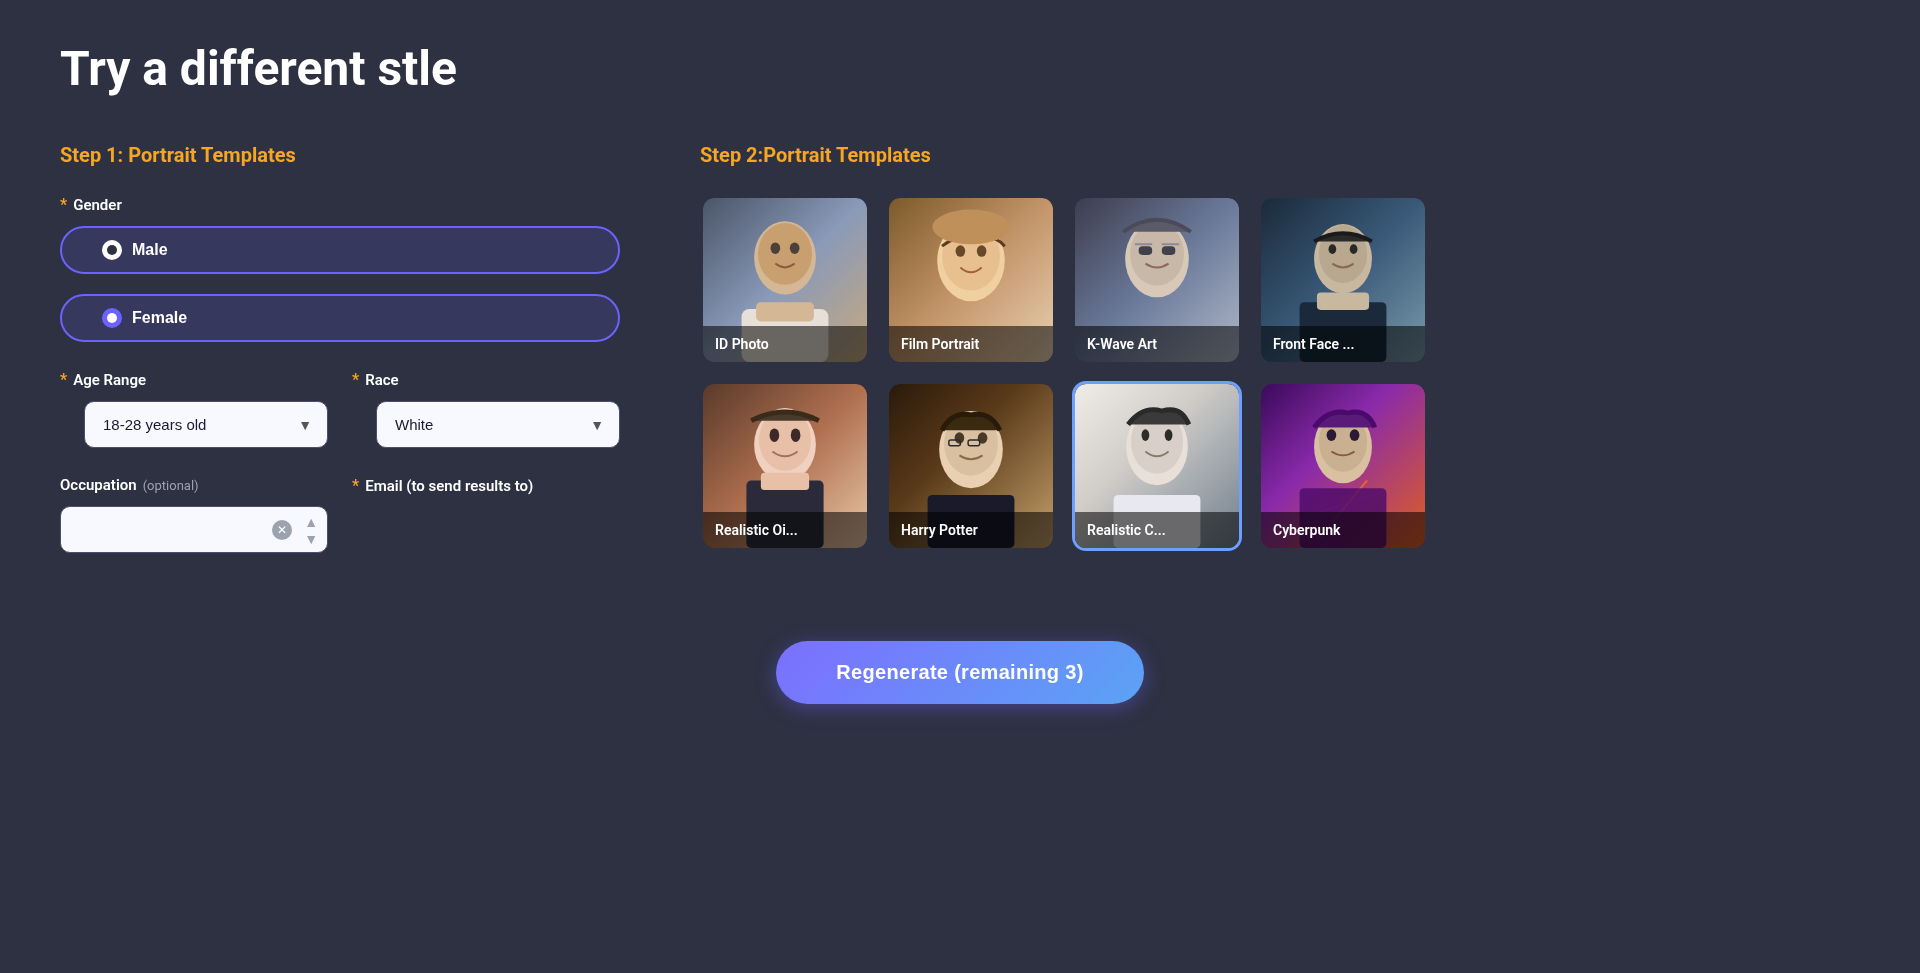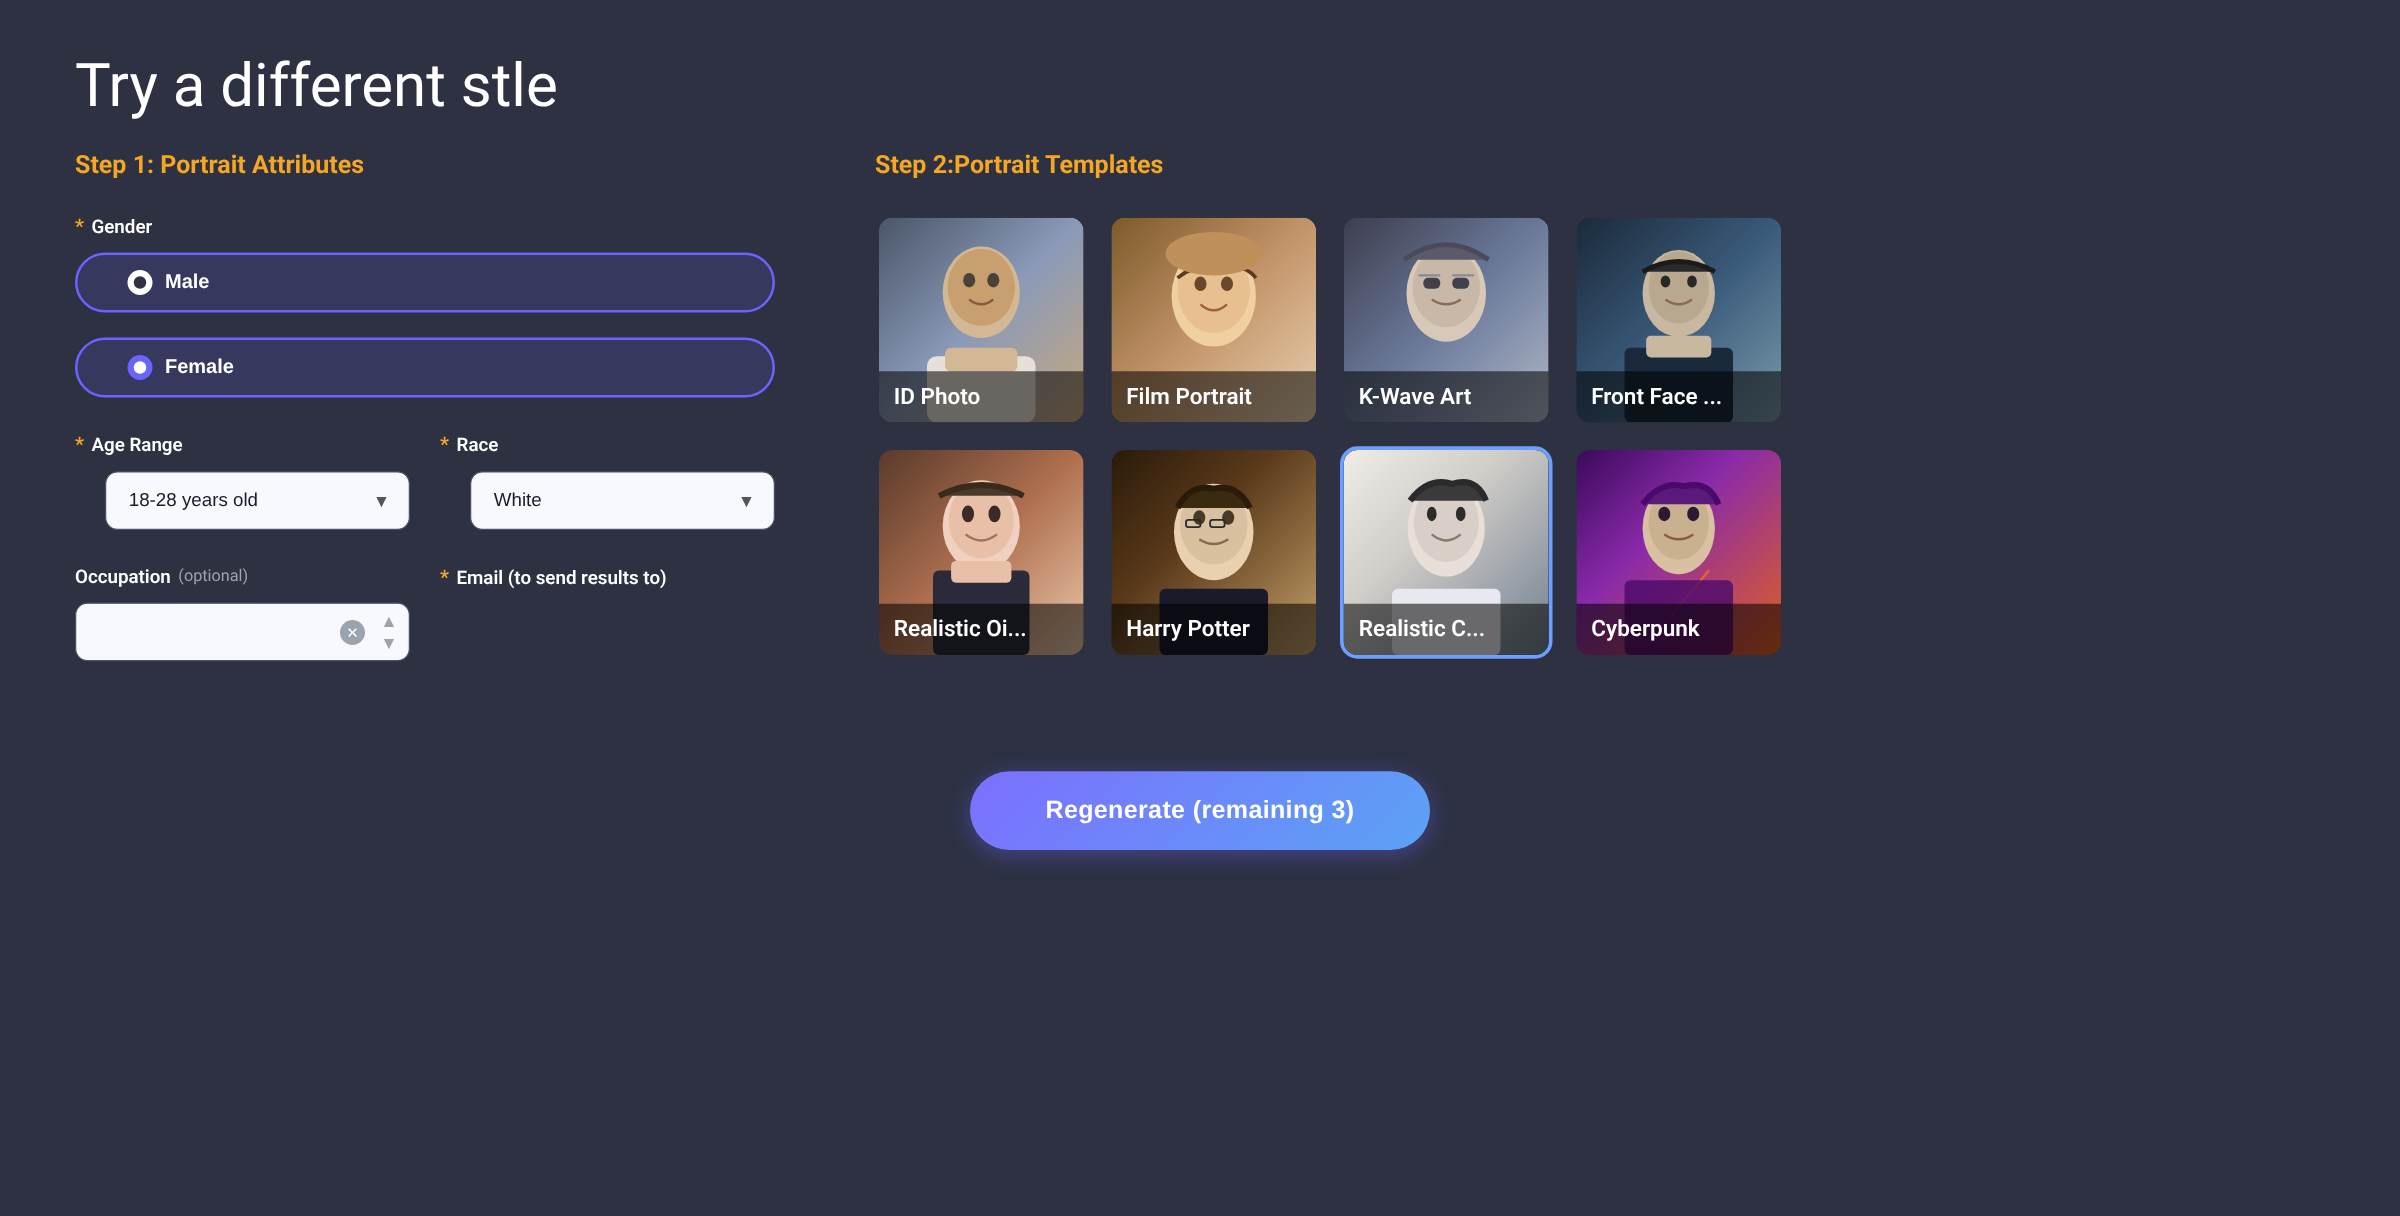"Try a different stle" .page-title { font-weight: 400 -> 700; margin-bottom: 22px -> 46px }
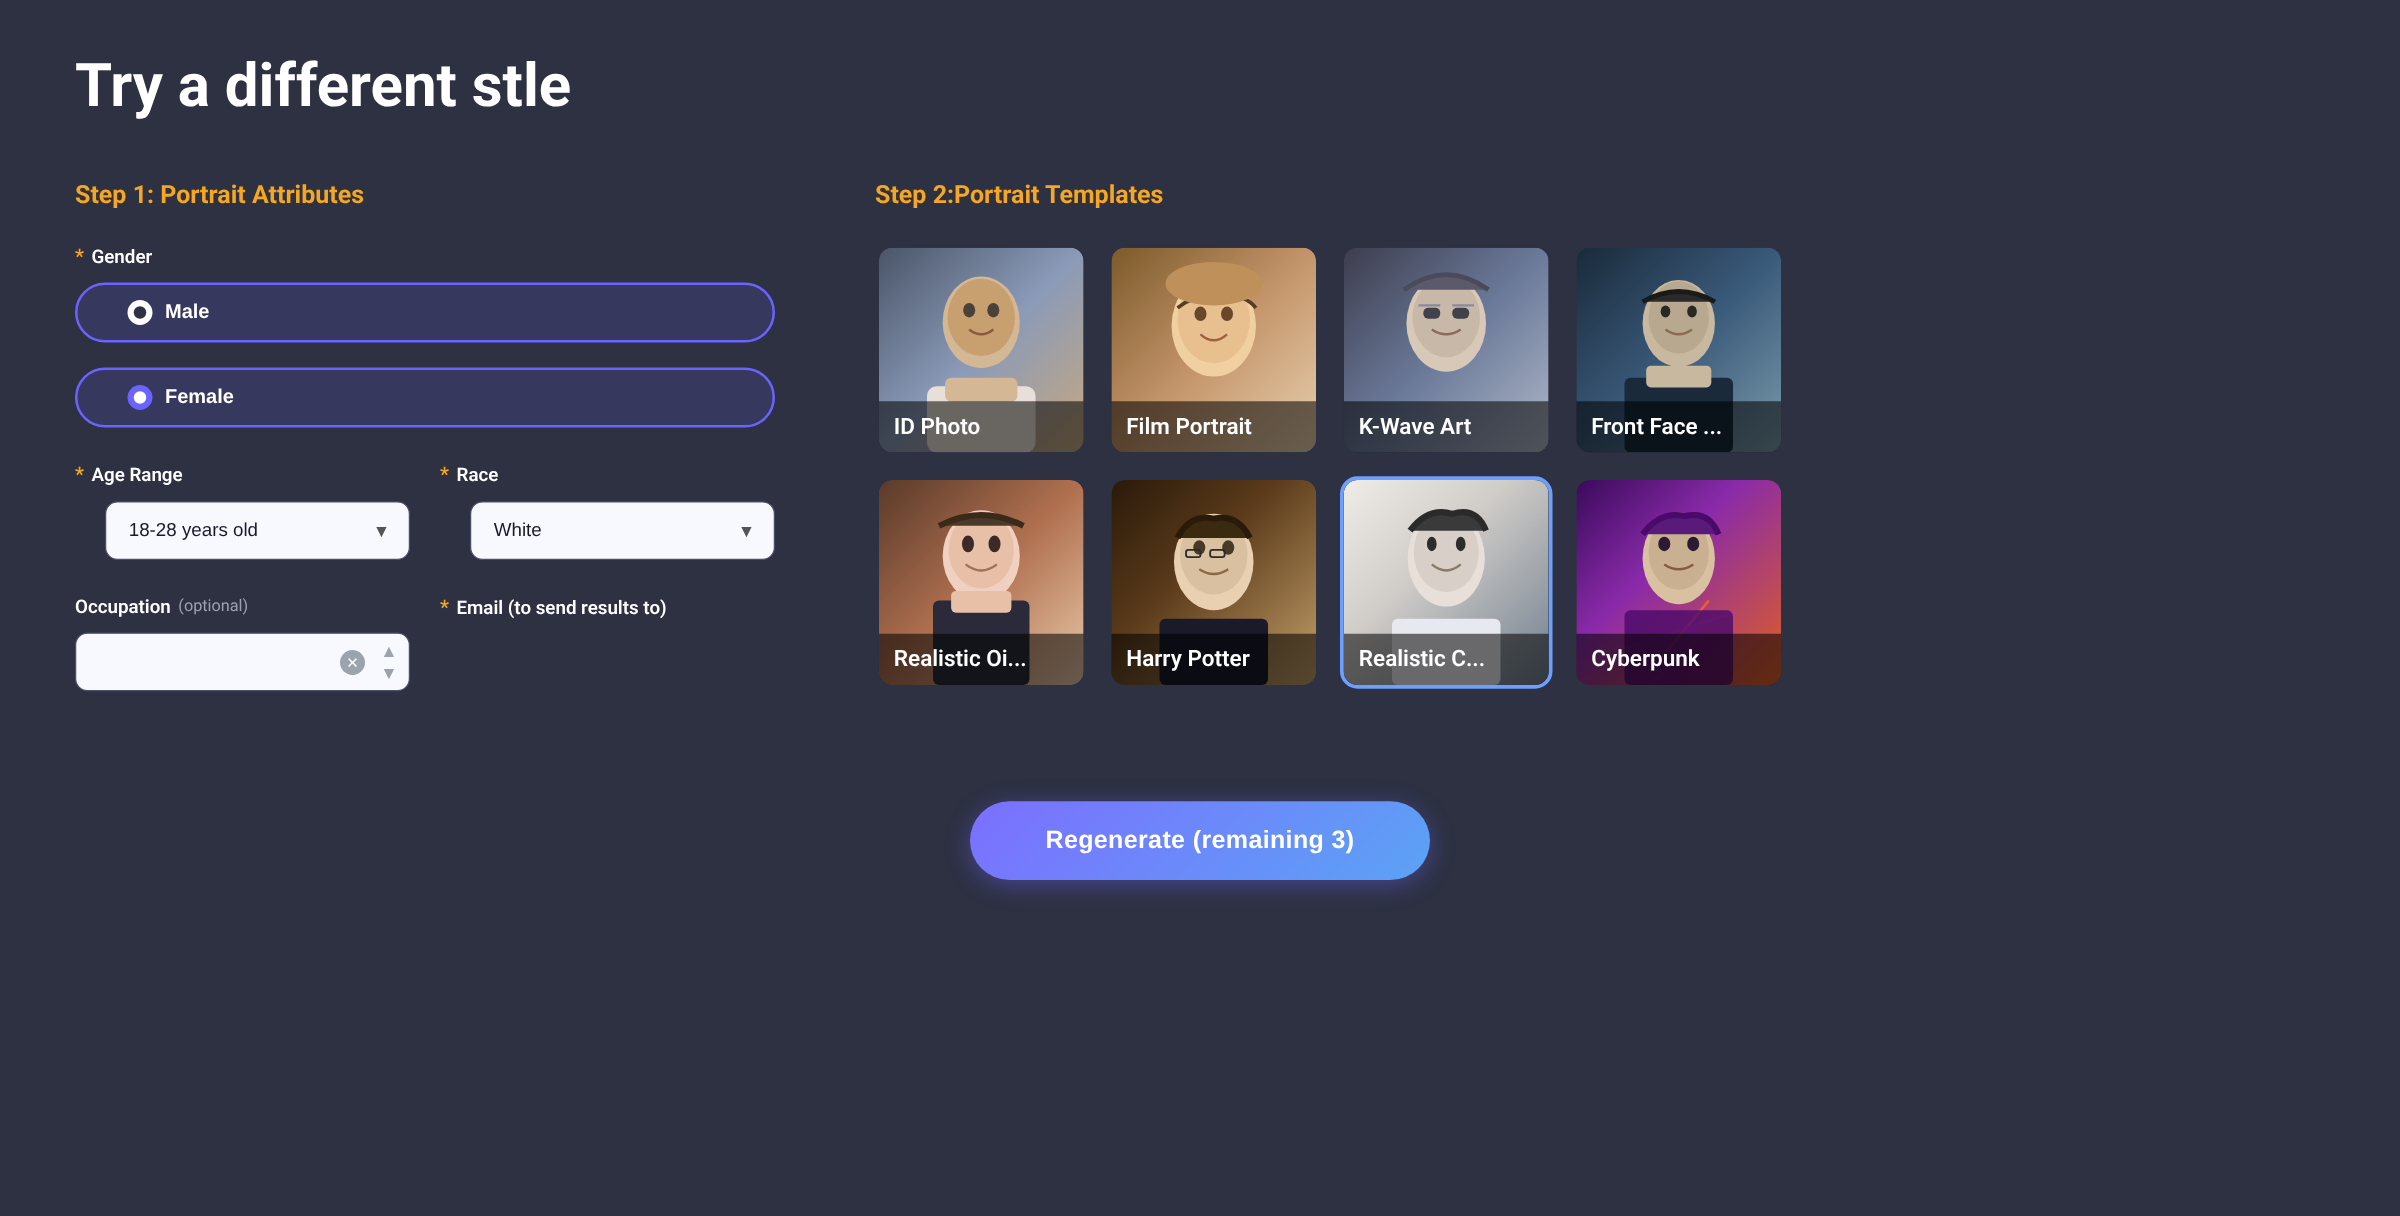"Step 1: Portrait Attributes" div.section-title { text: Attributes -> Templates }
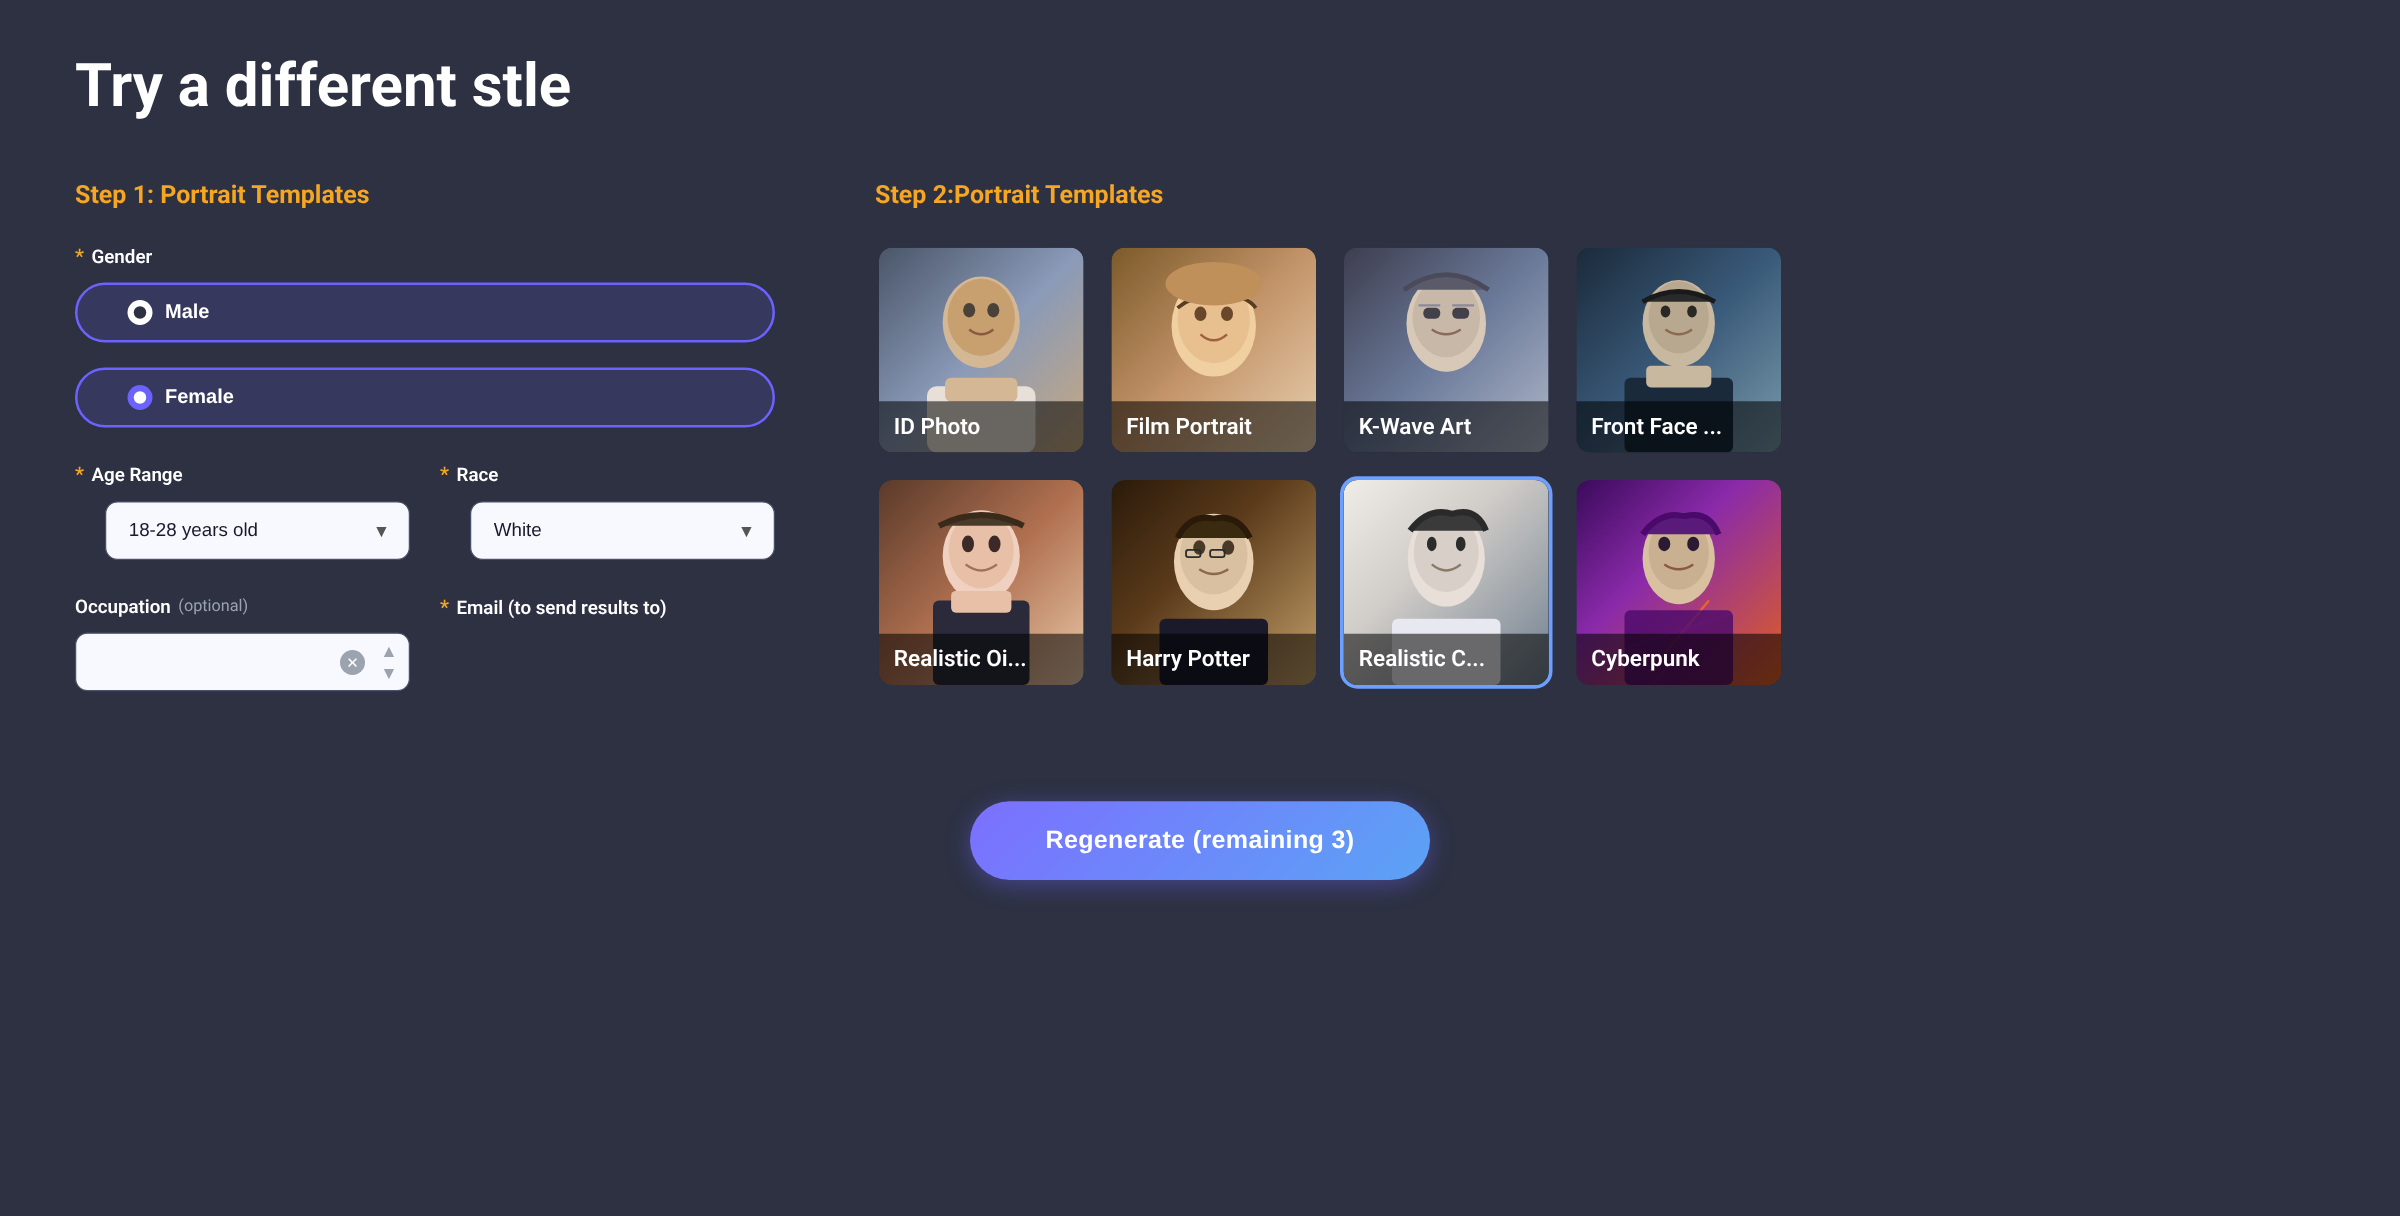"ID Photo" .template-card .card-label { font-size: 18px -> 14px }
